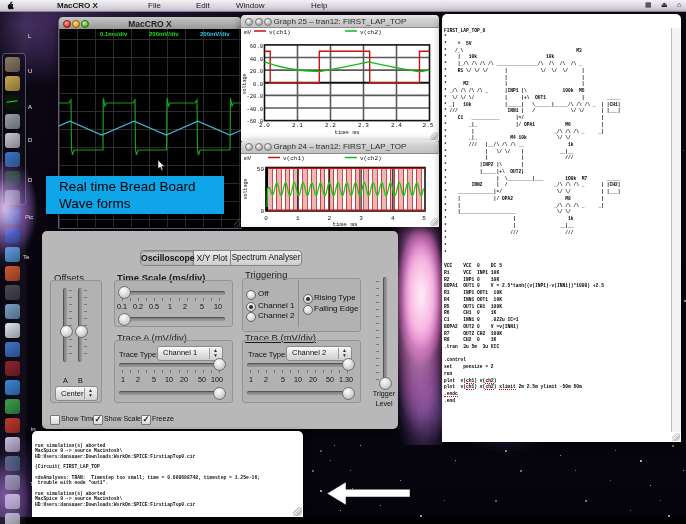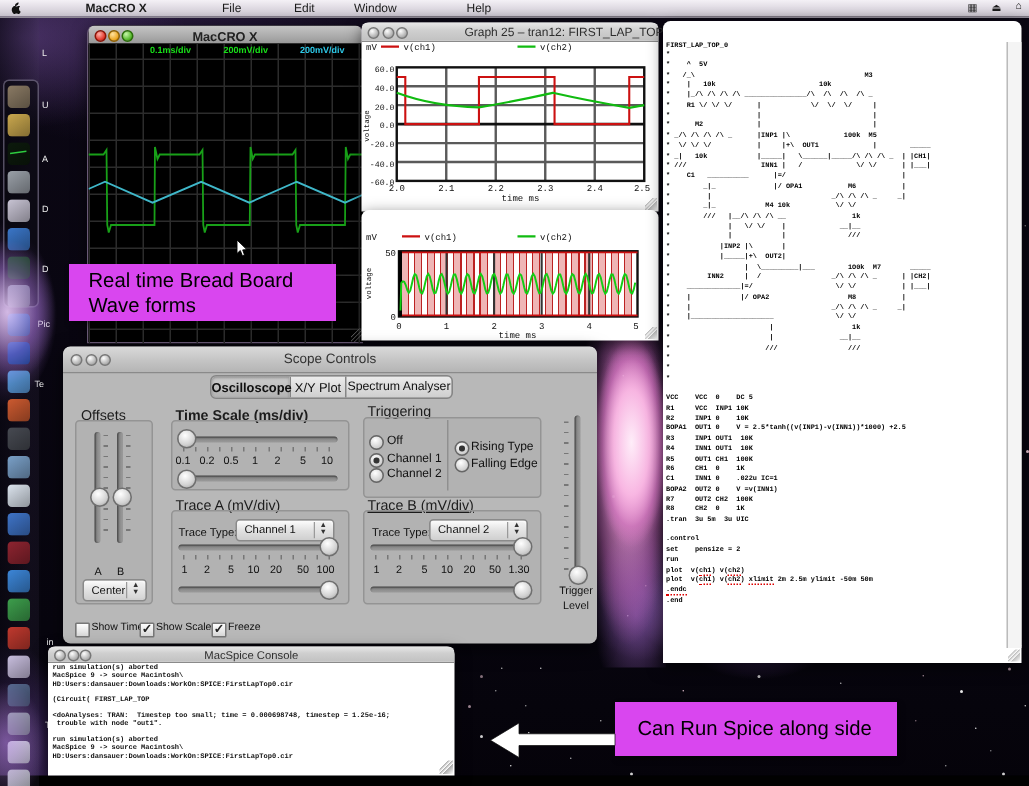"Graph 25 – tran12: FIRST_LAP_TOP" div.tbar { padding-left: 36px -> none }
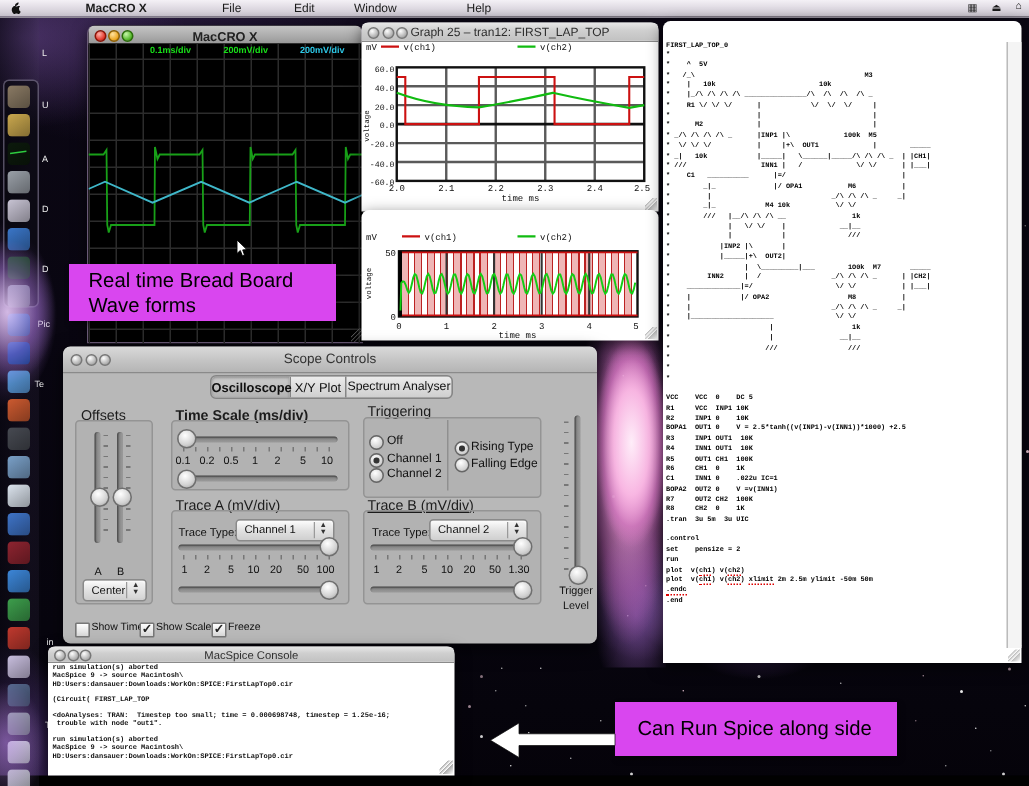"Graph 24 – tran12: FIRST_LAP_TOP" div.tbar { html: none -> <div> <span><b></b><b></b><b></b></span> <div>Graph 24 – tran12: FIRST_LAP_TOP</div> </div> }
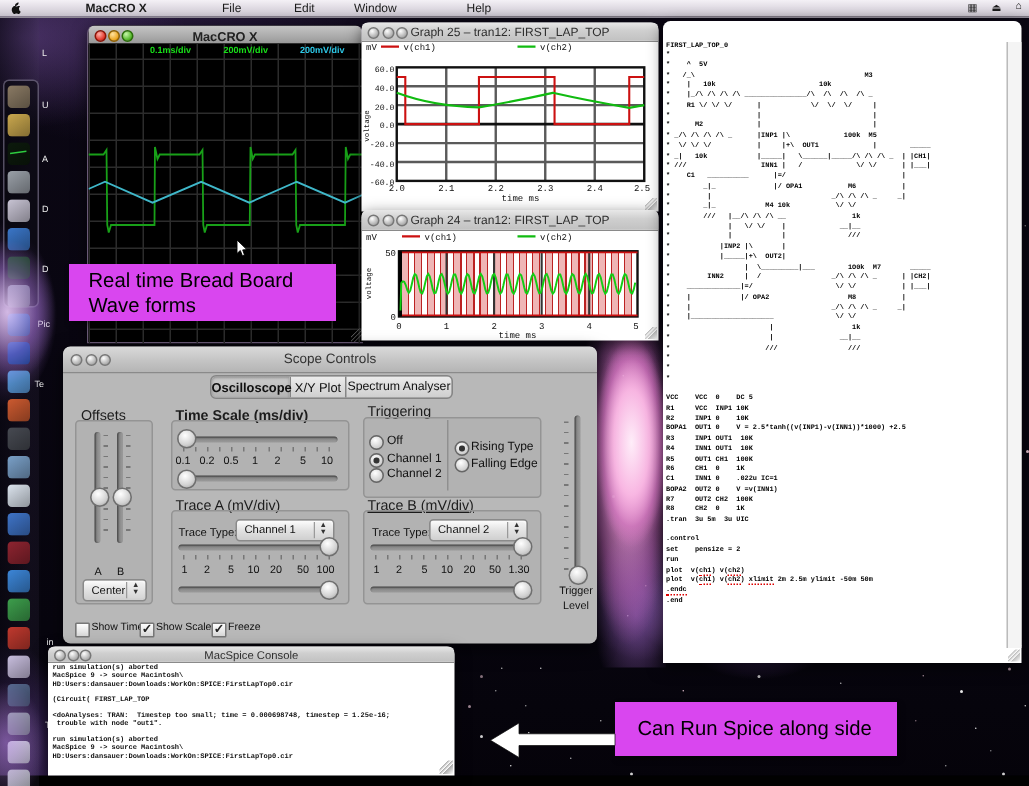"Real time Bread Board" .callout { background: #d946ef -> #0ea5e9 }
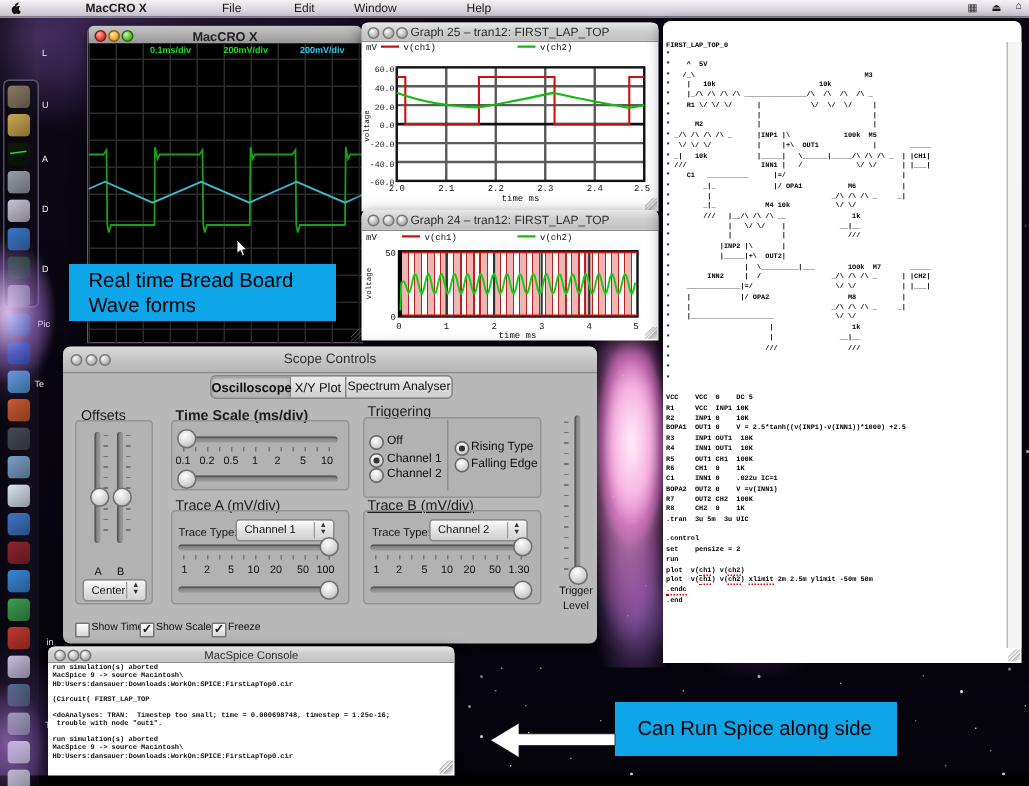"Scope Controls" div.tbar { html: <div> <span><b></b><b></b><b></b></span> <div>Scope Controls</div> </div> -> none }
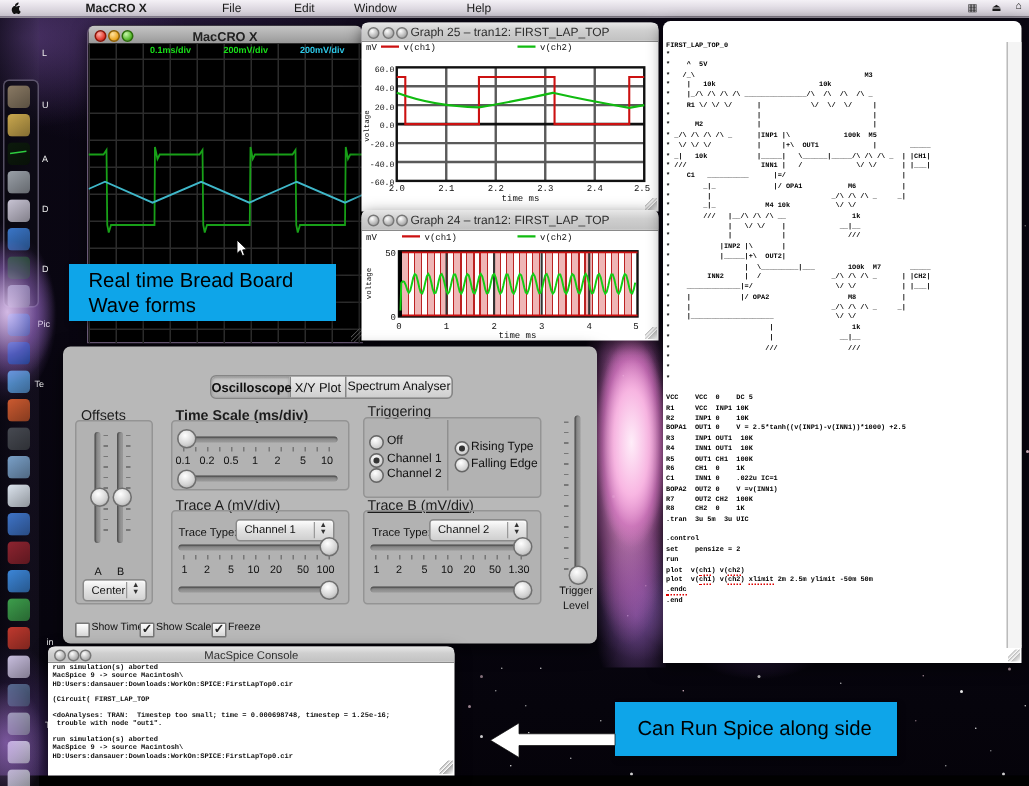"MacSpice Console" div.tbar { html: <div> <span><b></b><b></b><b></b></span> <div>MacSpice Console</div> </div> -> none }
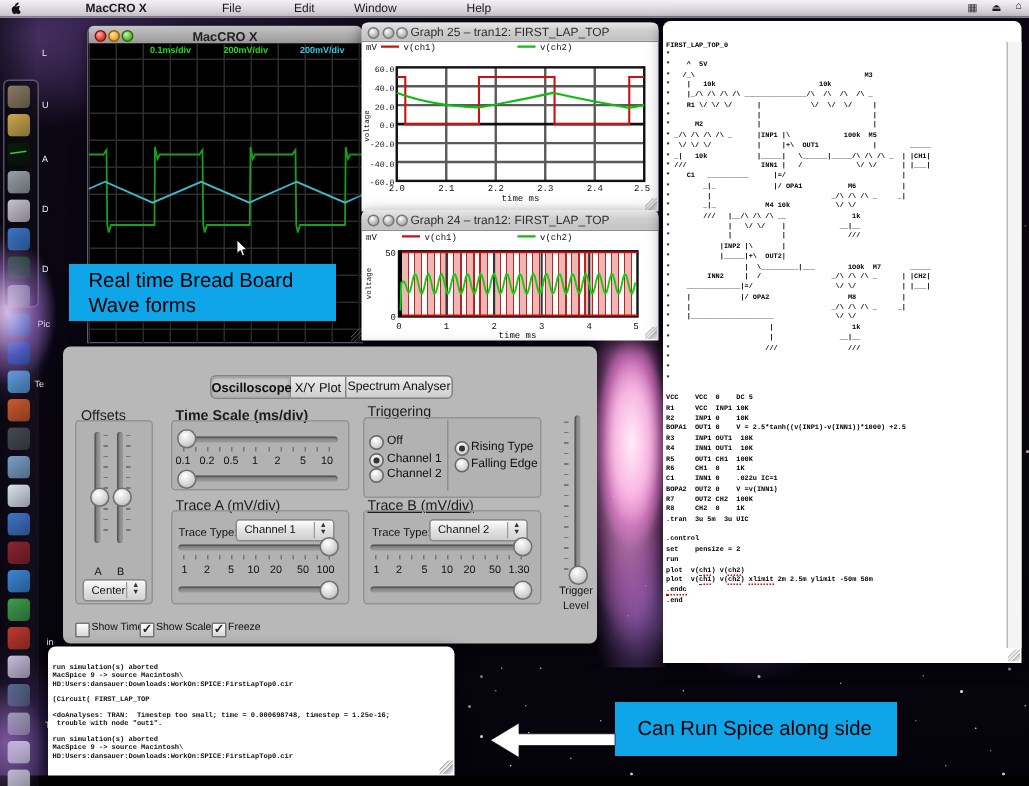"Can Run Spice along side" div.callout { html: <div> <div>Can Run Spice along side</div> </div> -> none }
